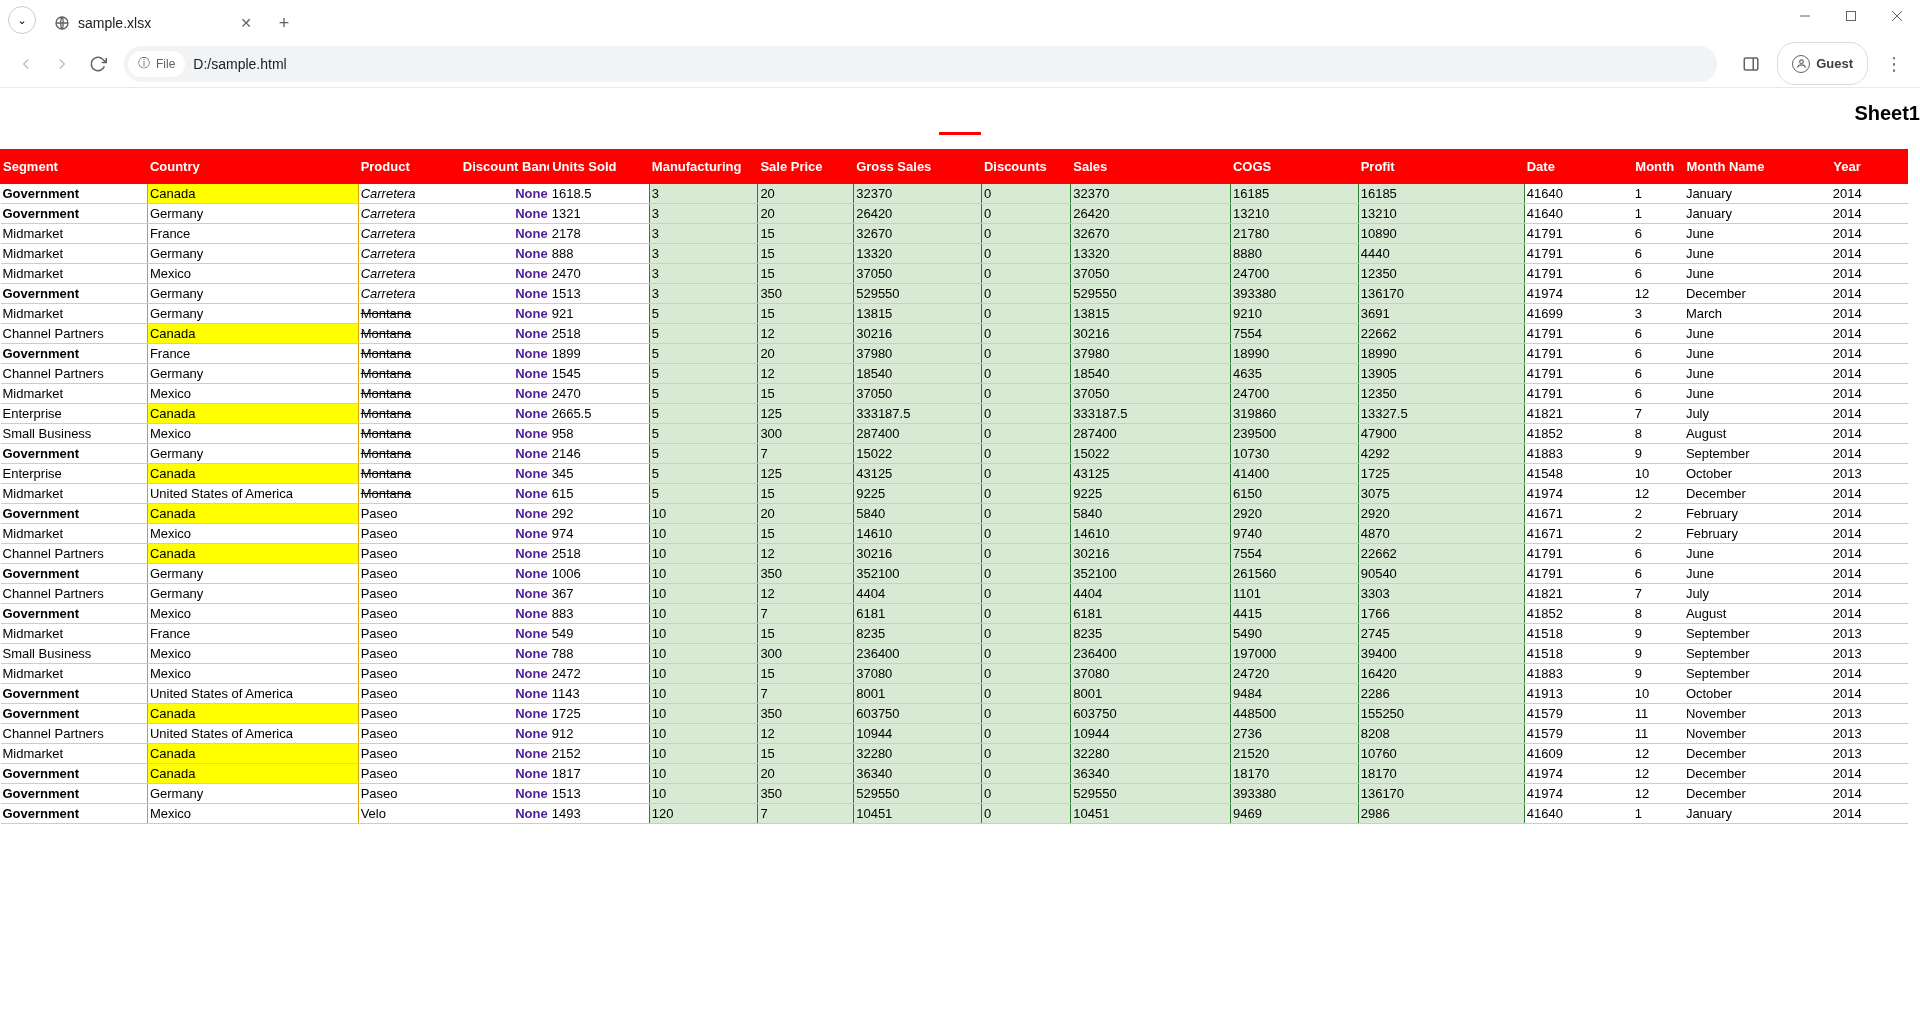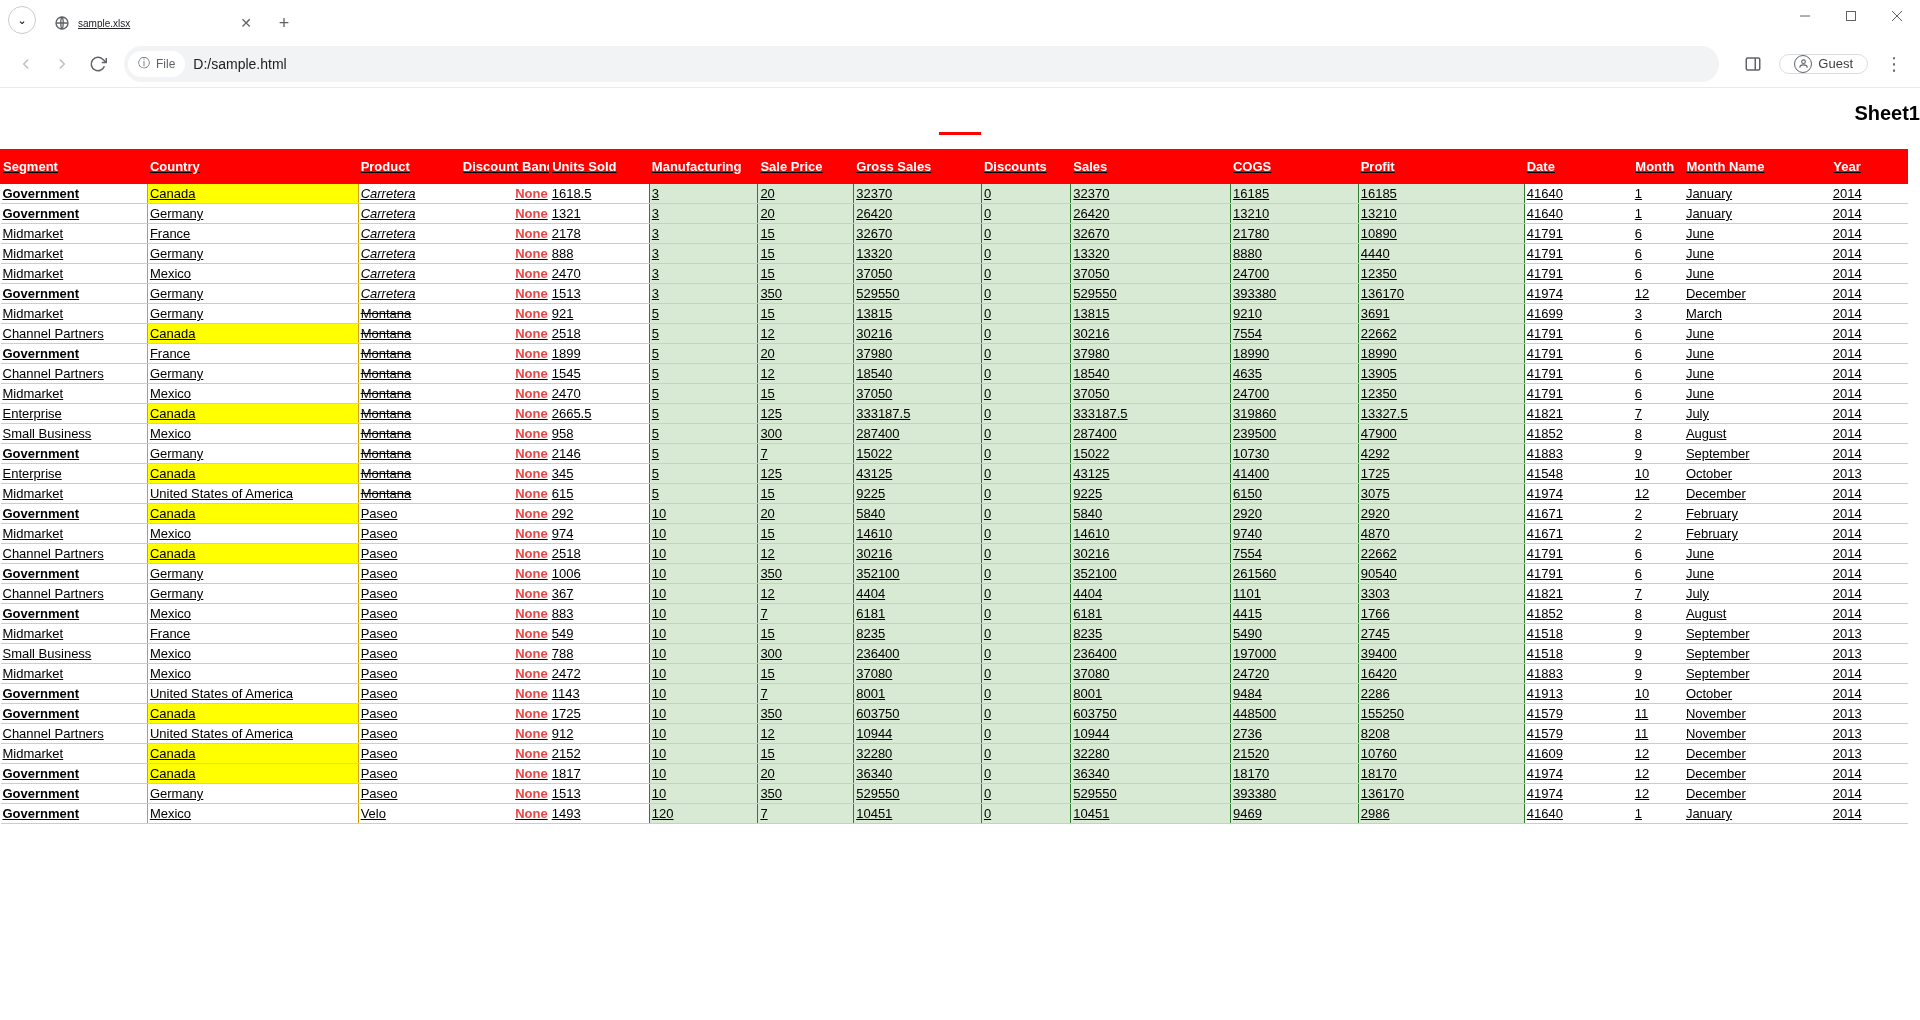"sample.xlsx" .tab-title { font-size: 10px -> 14px; text-decoration: underline -> none }
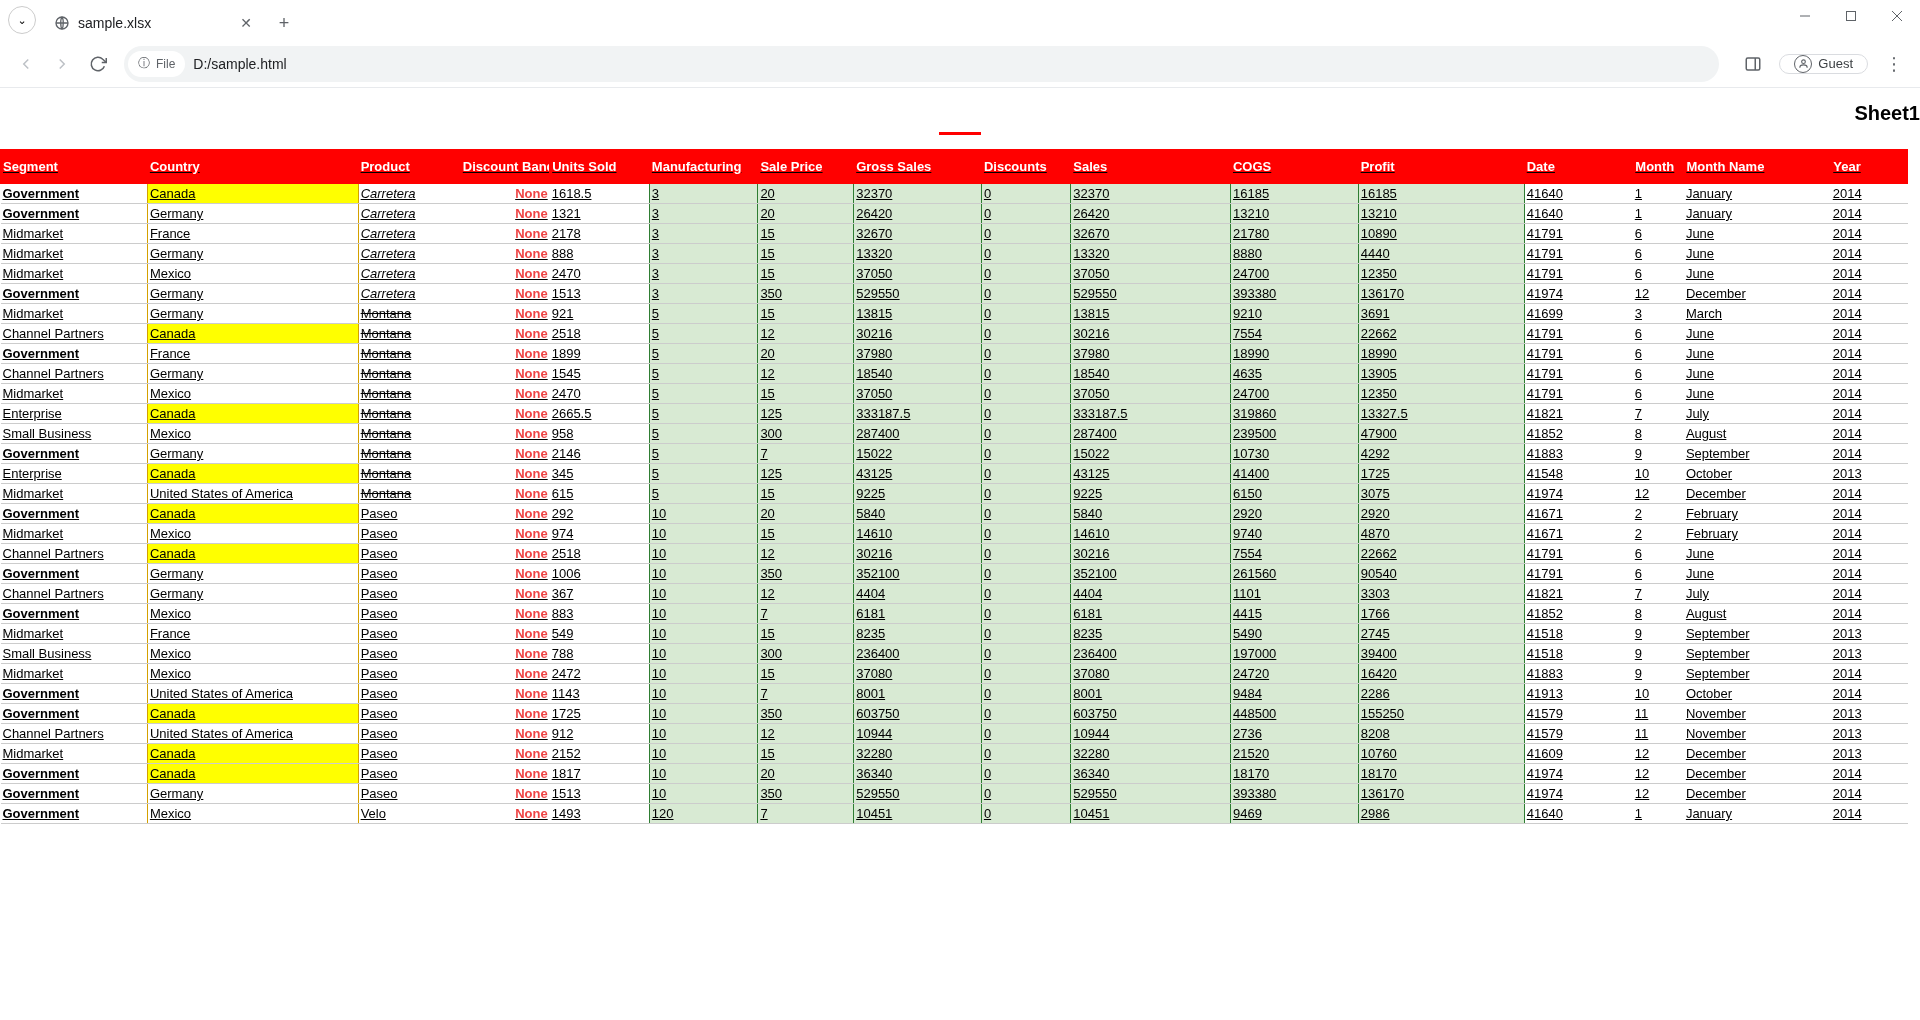"Guest" .guest-chip { font-weight: none -> bold; height: 20px -> 43px }
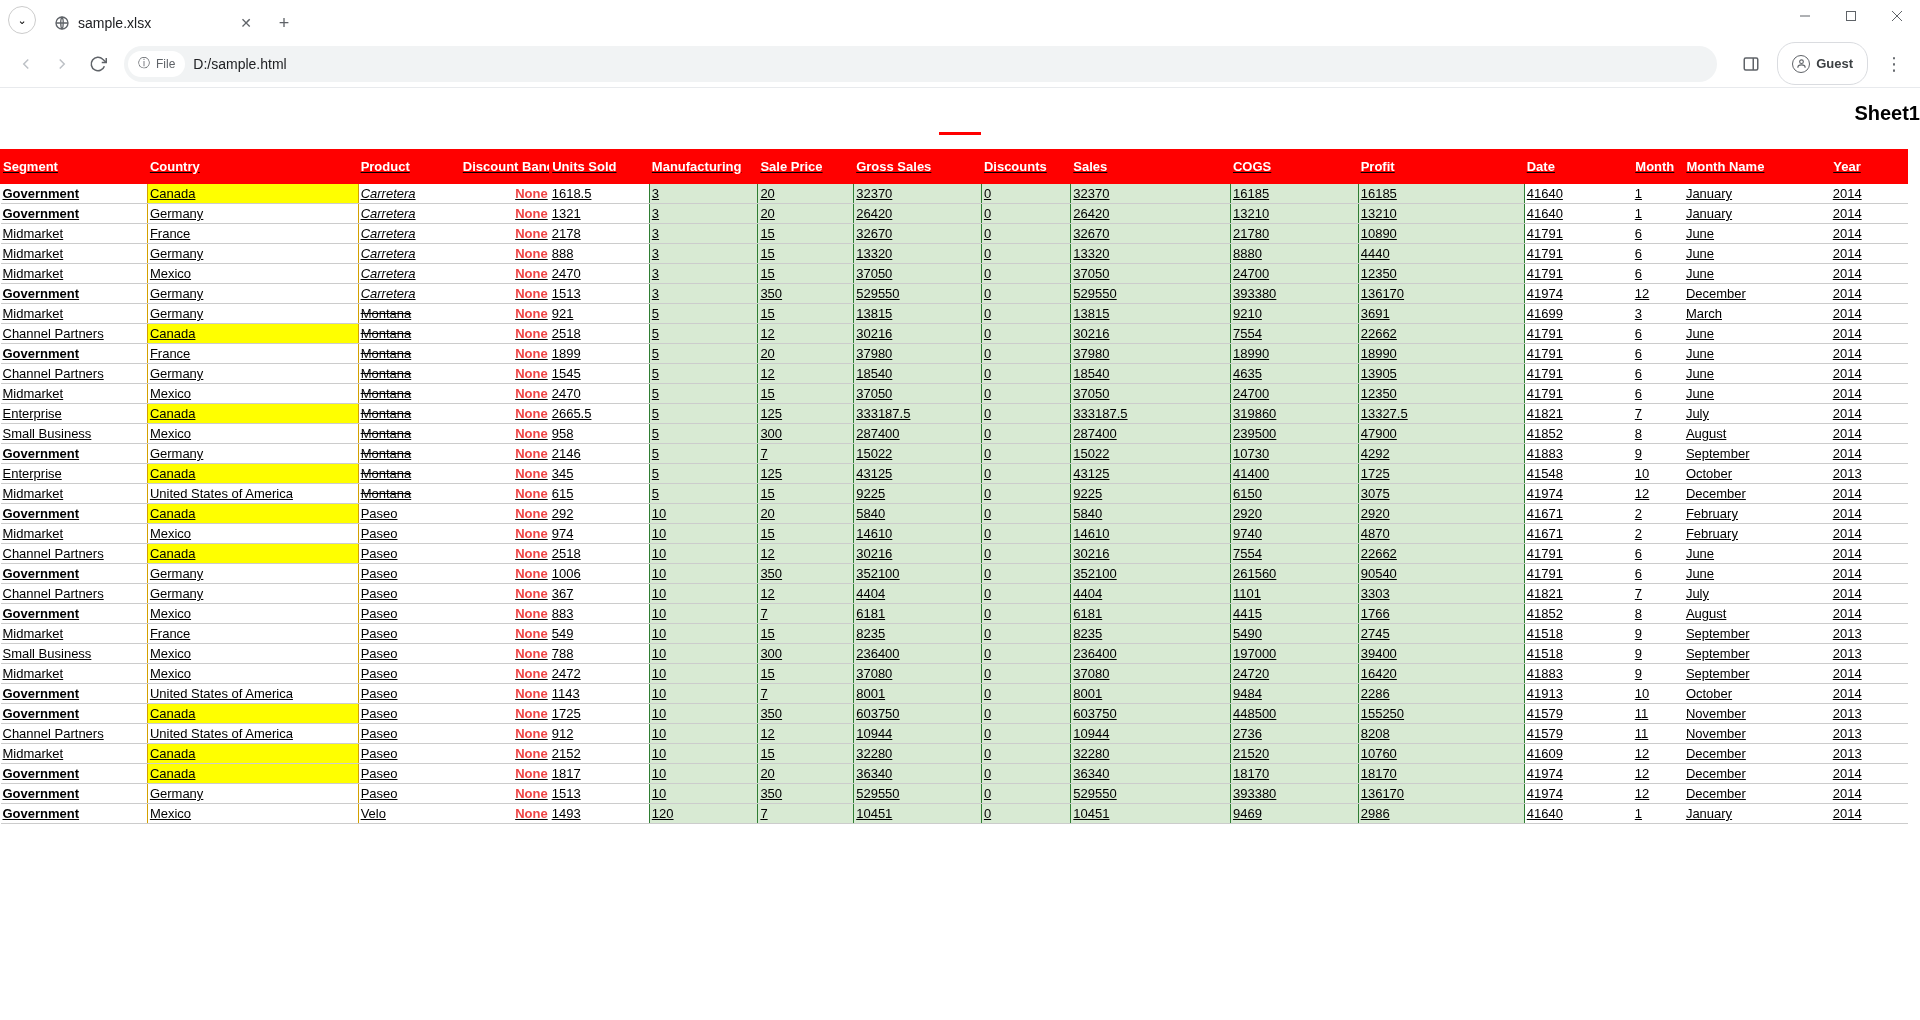"Segment" table.sheet { text-decoration: underline -> none }
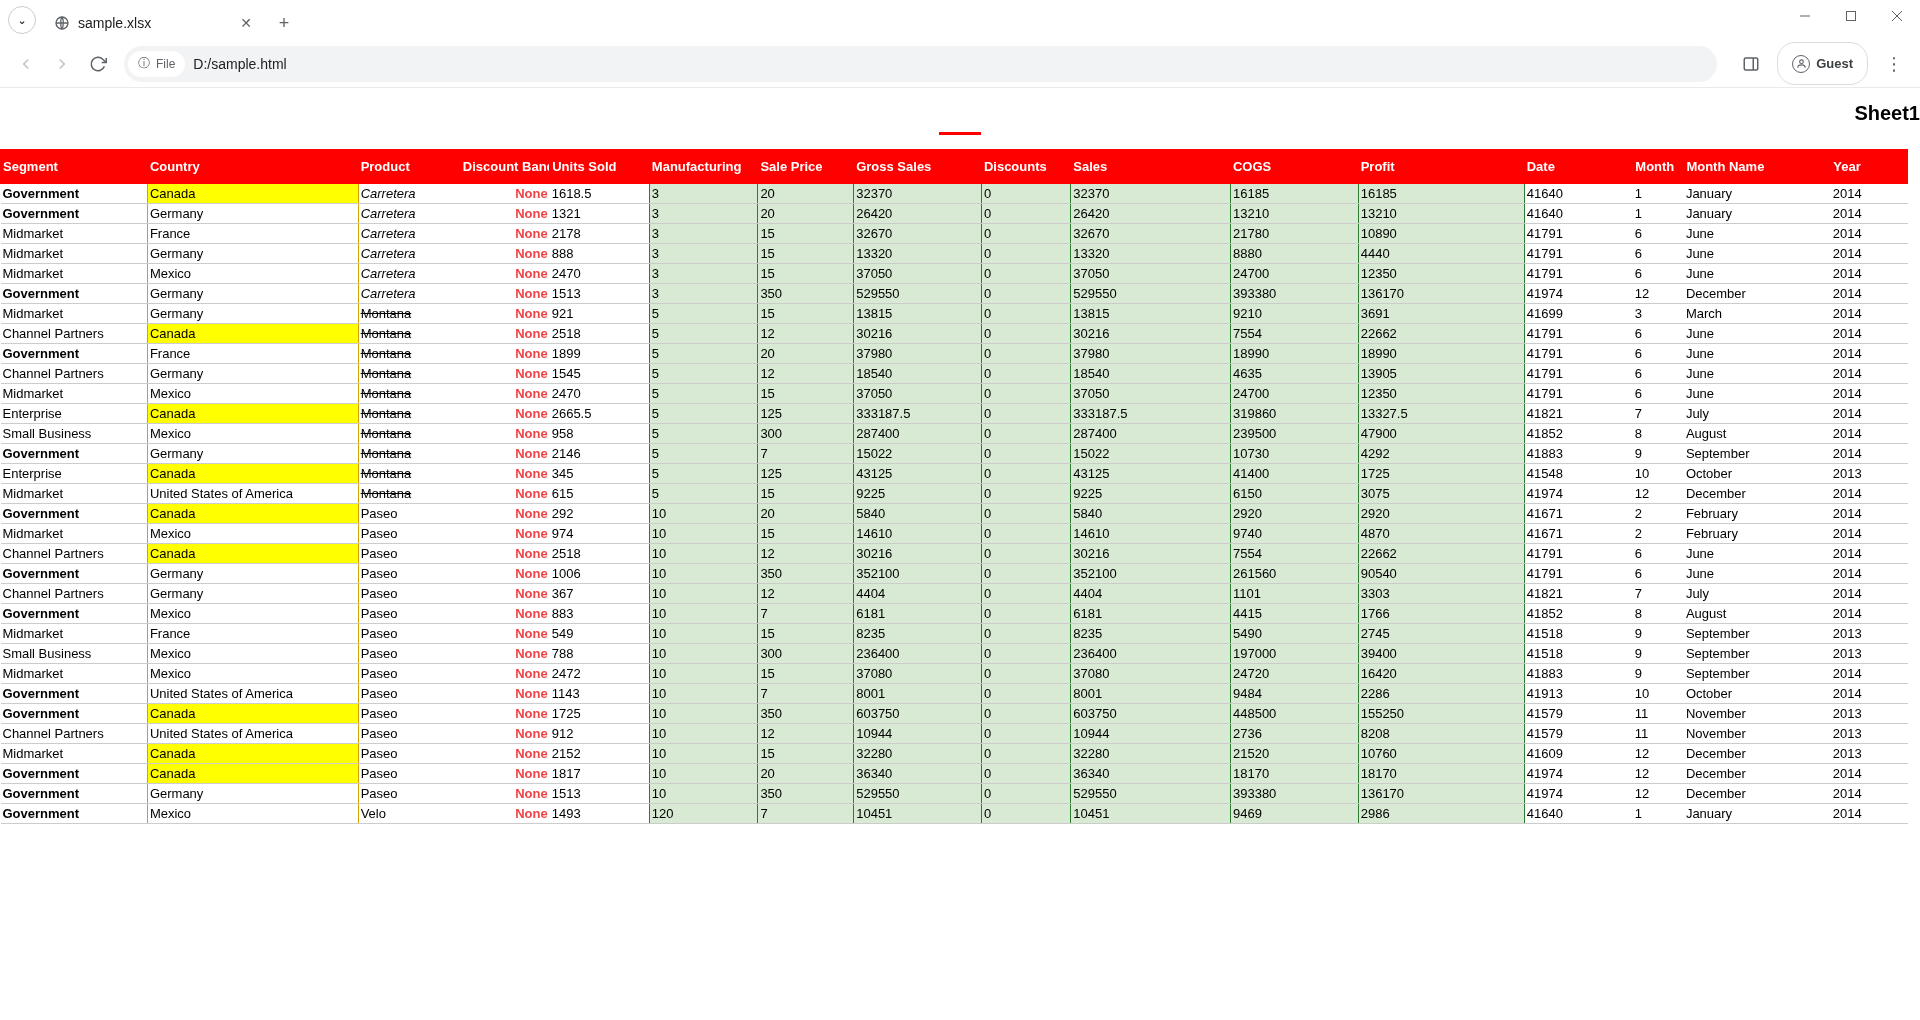"None" td.disc-none { color: #ef4444 -> #4c1d95 }
